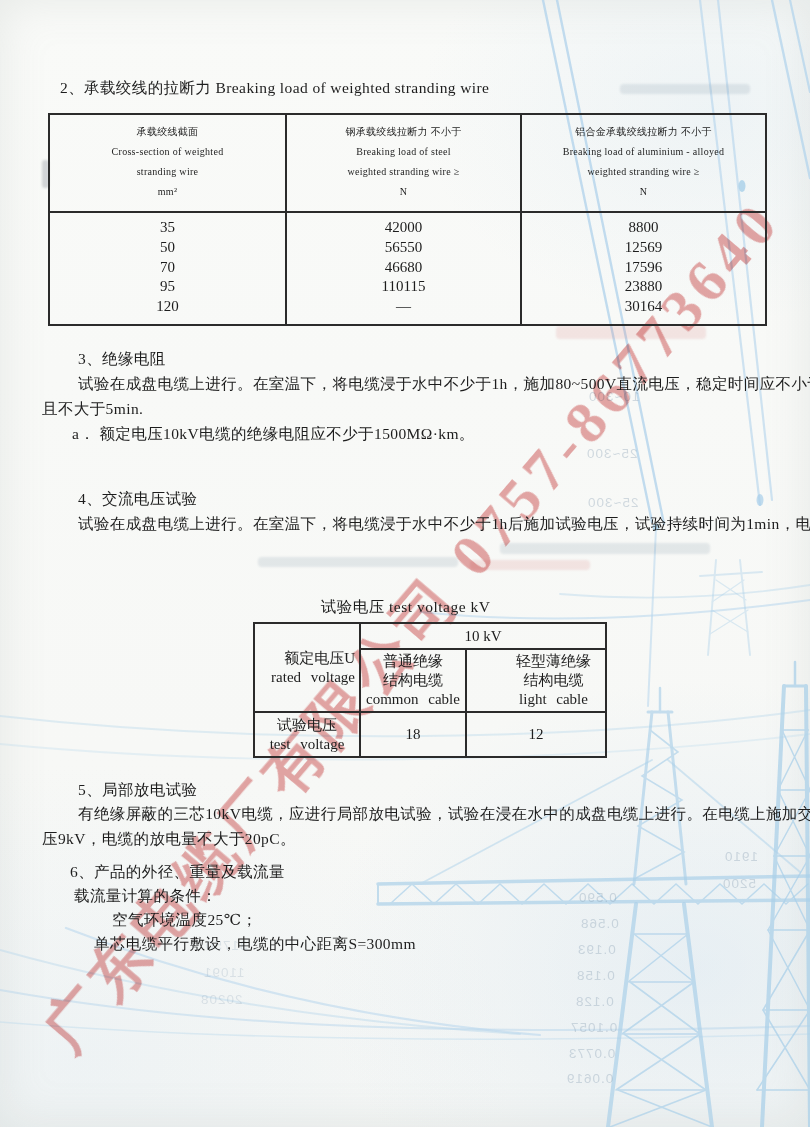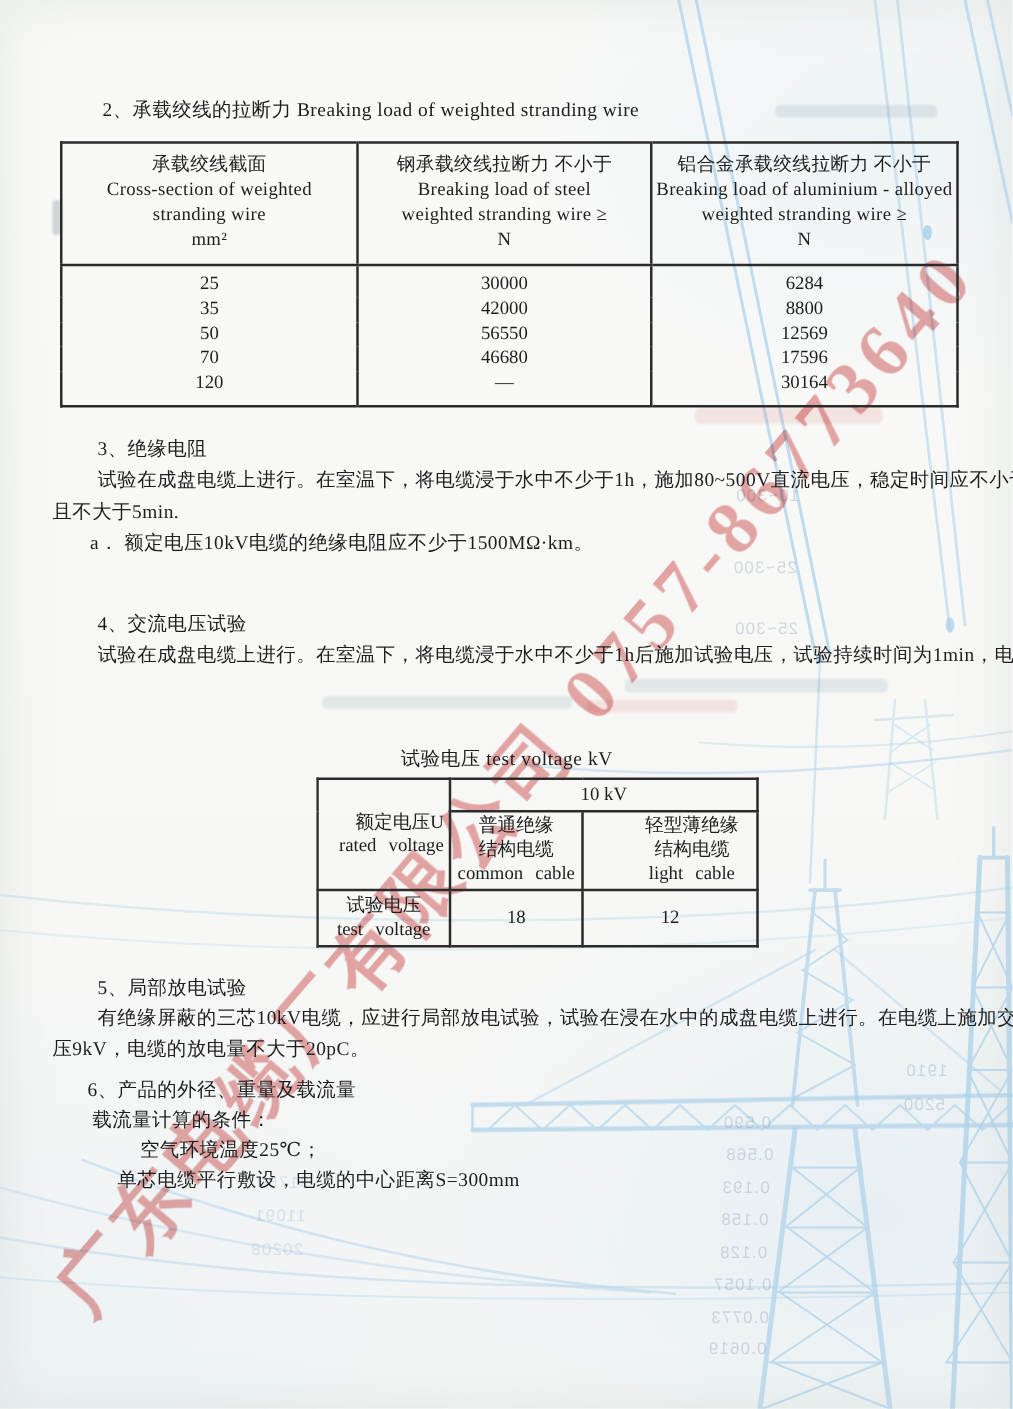"2、承载绞线的拉断力 Breaking load of weighted" .s2h { left: 82px -> 60px }
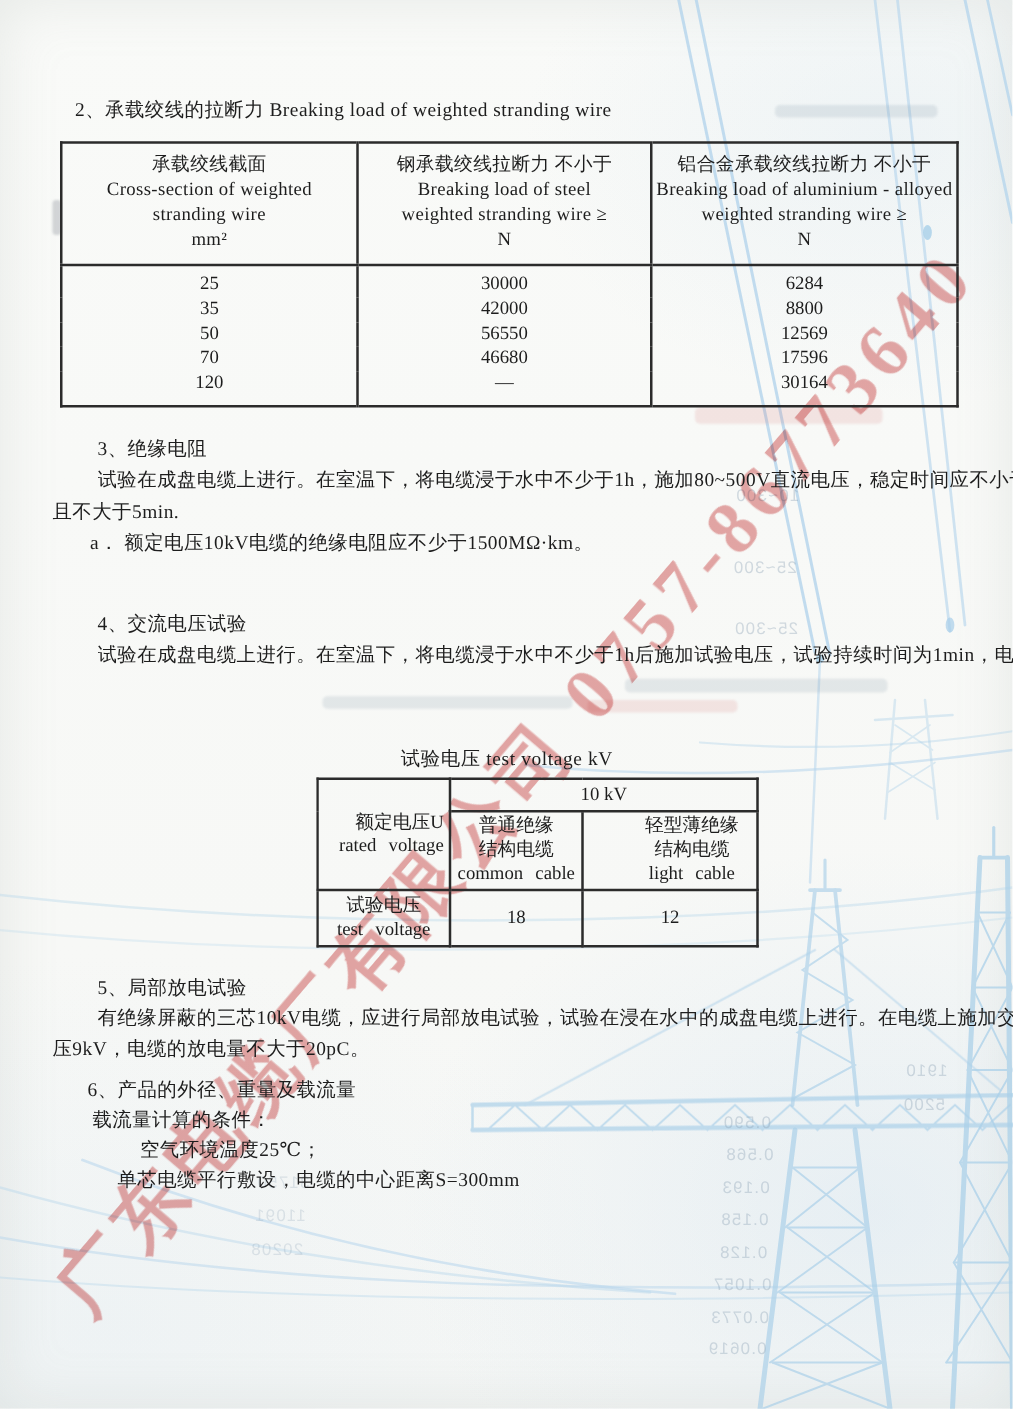"承载绞线截面" .t1 .cl { font-size: 15px -> 10px }
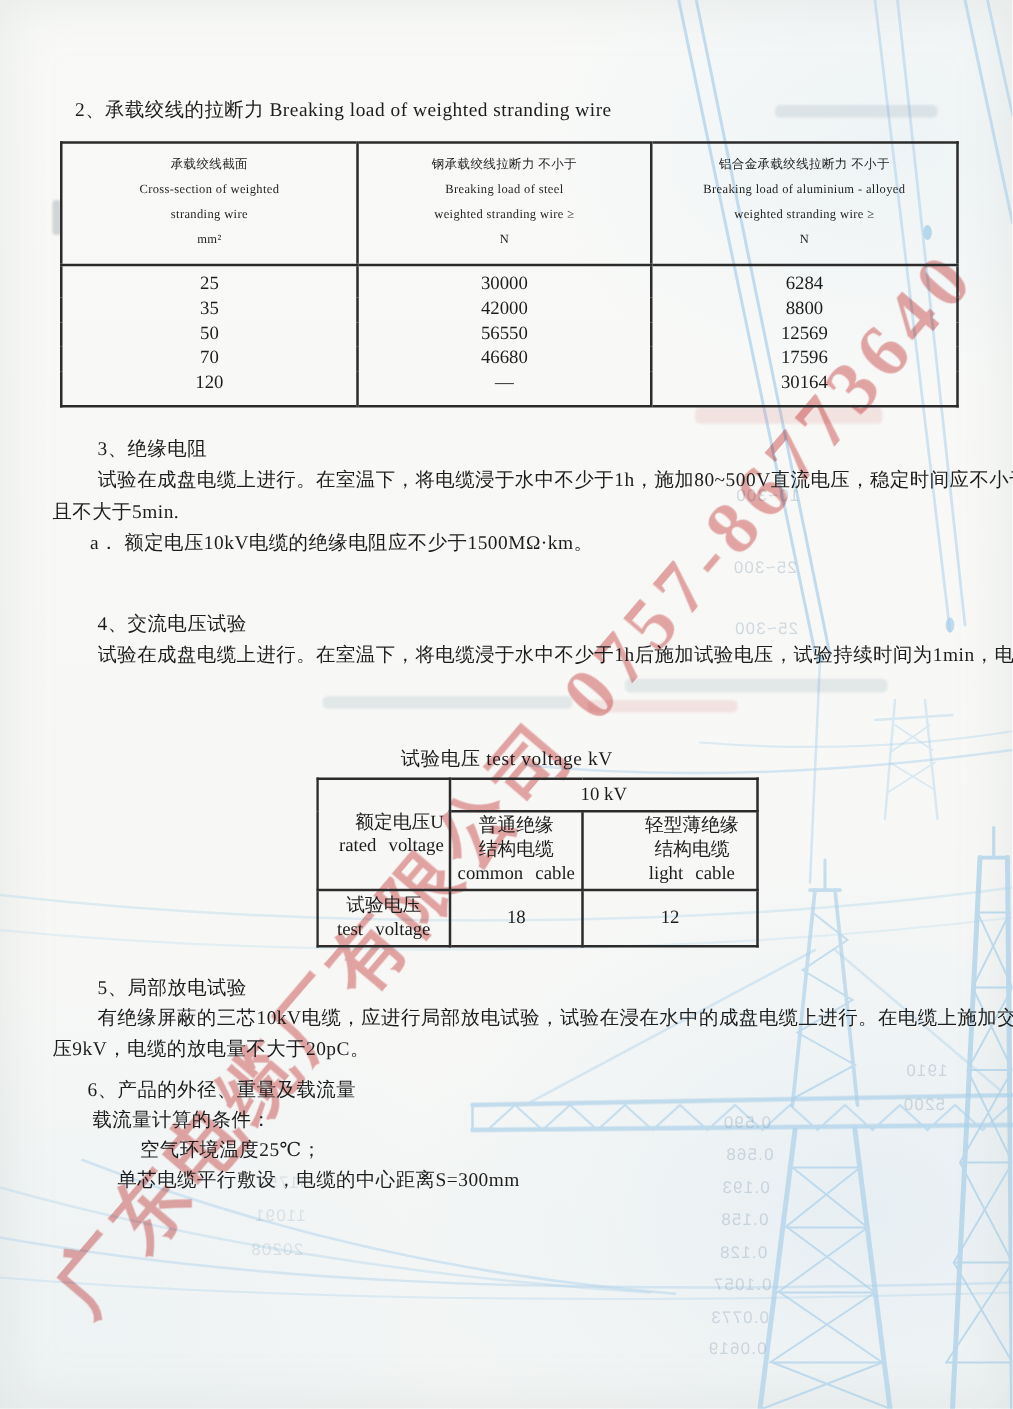"25" tr { html: <tr> <td>25</td> <td>30000</td> <td>6284</td> </tr> -> none }
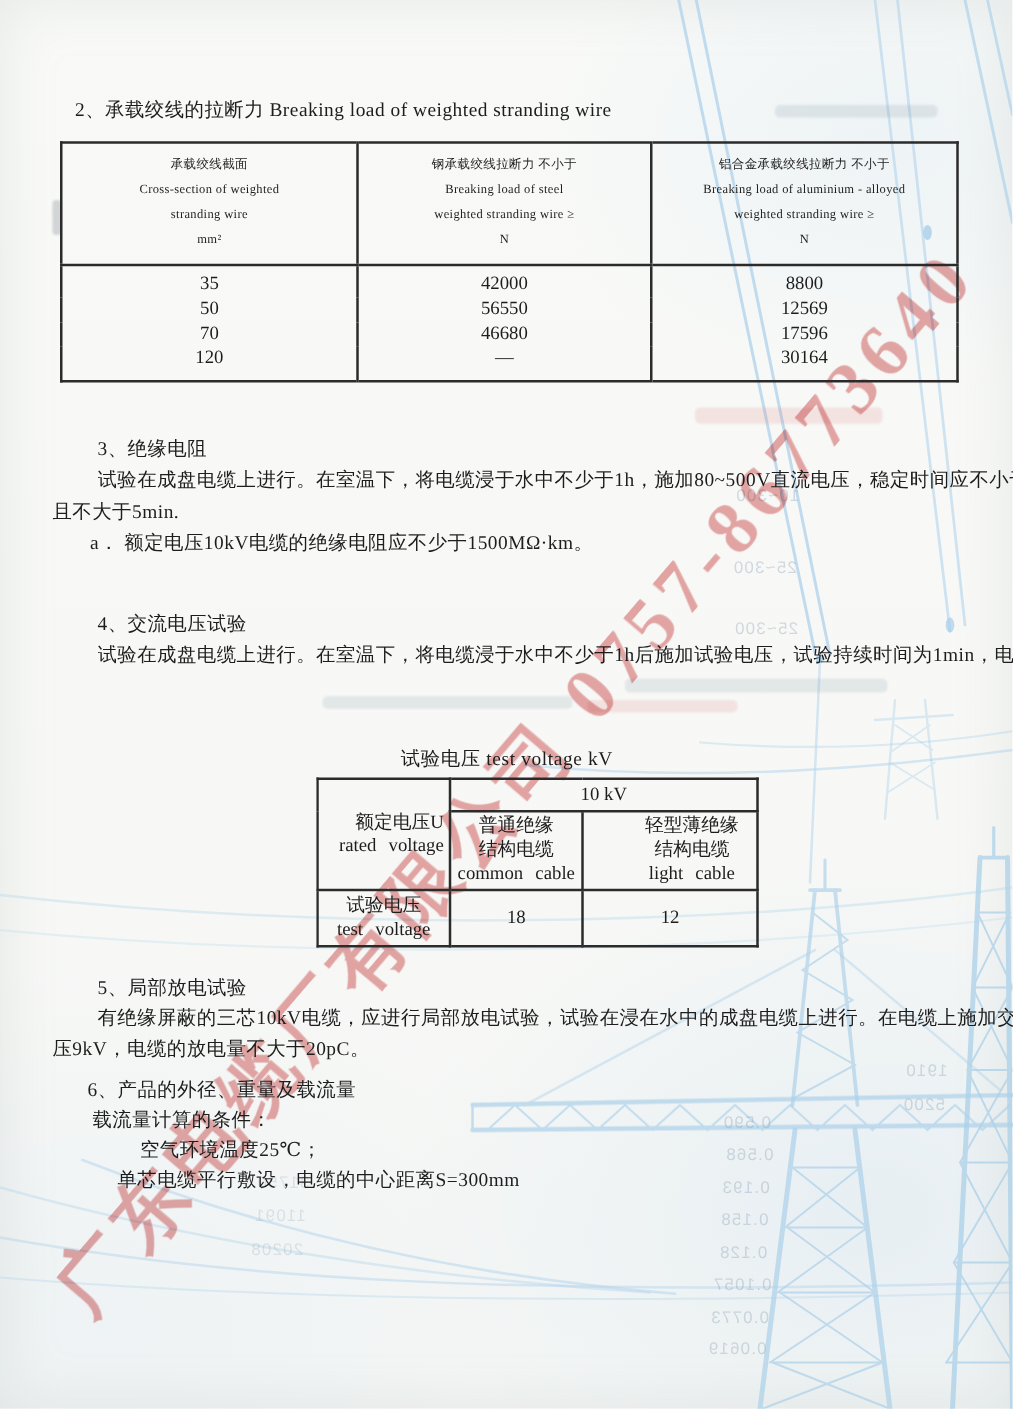"95" tr { html: none -> <tr> <td>95</td> <td>110115</td> <td>23880</td> </tr> }
